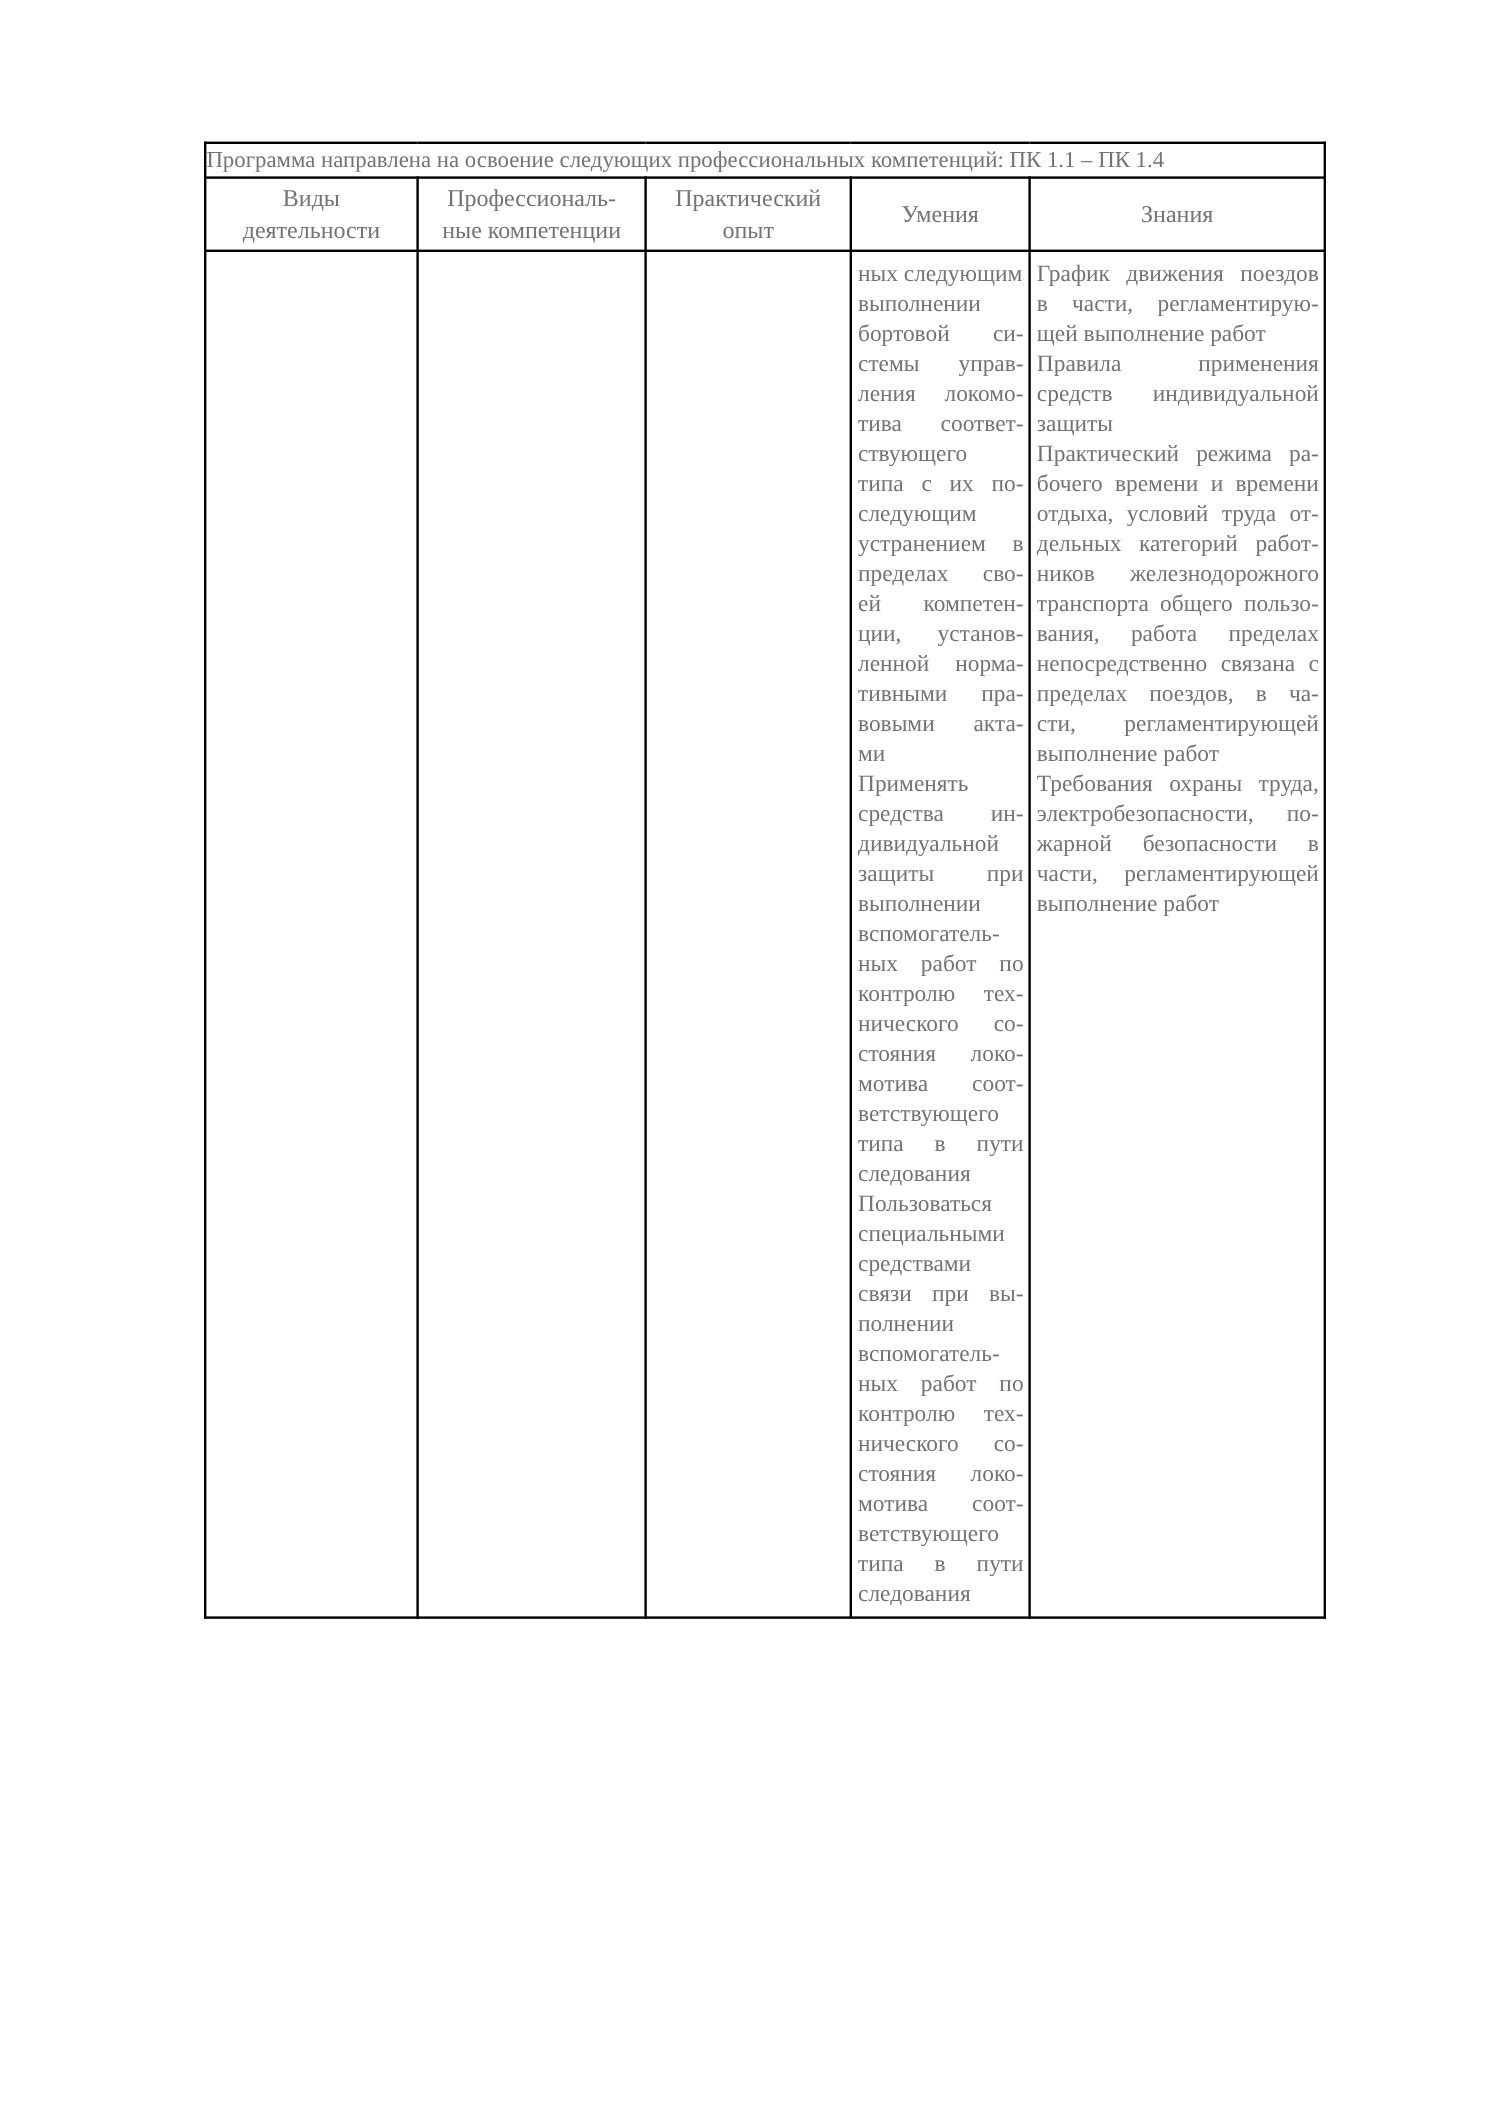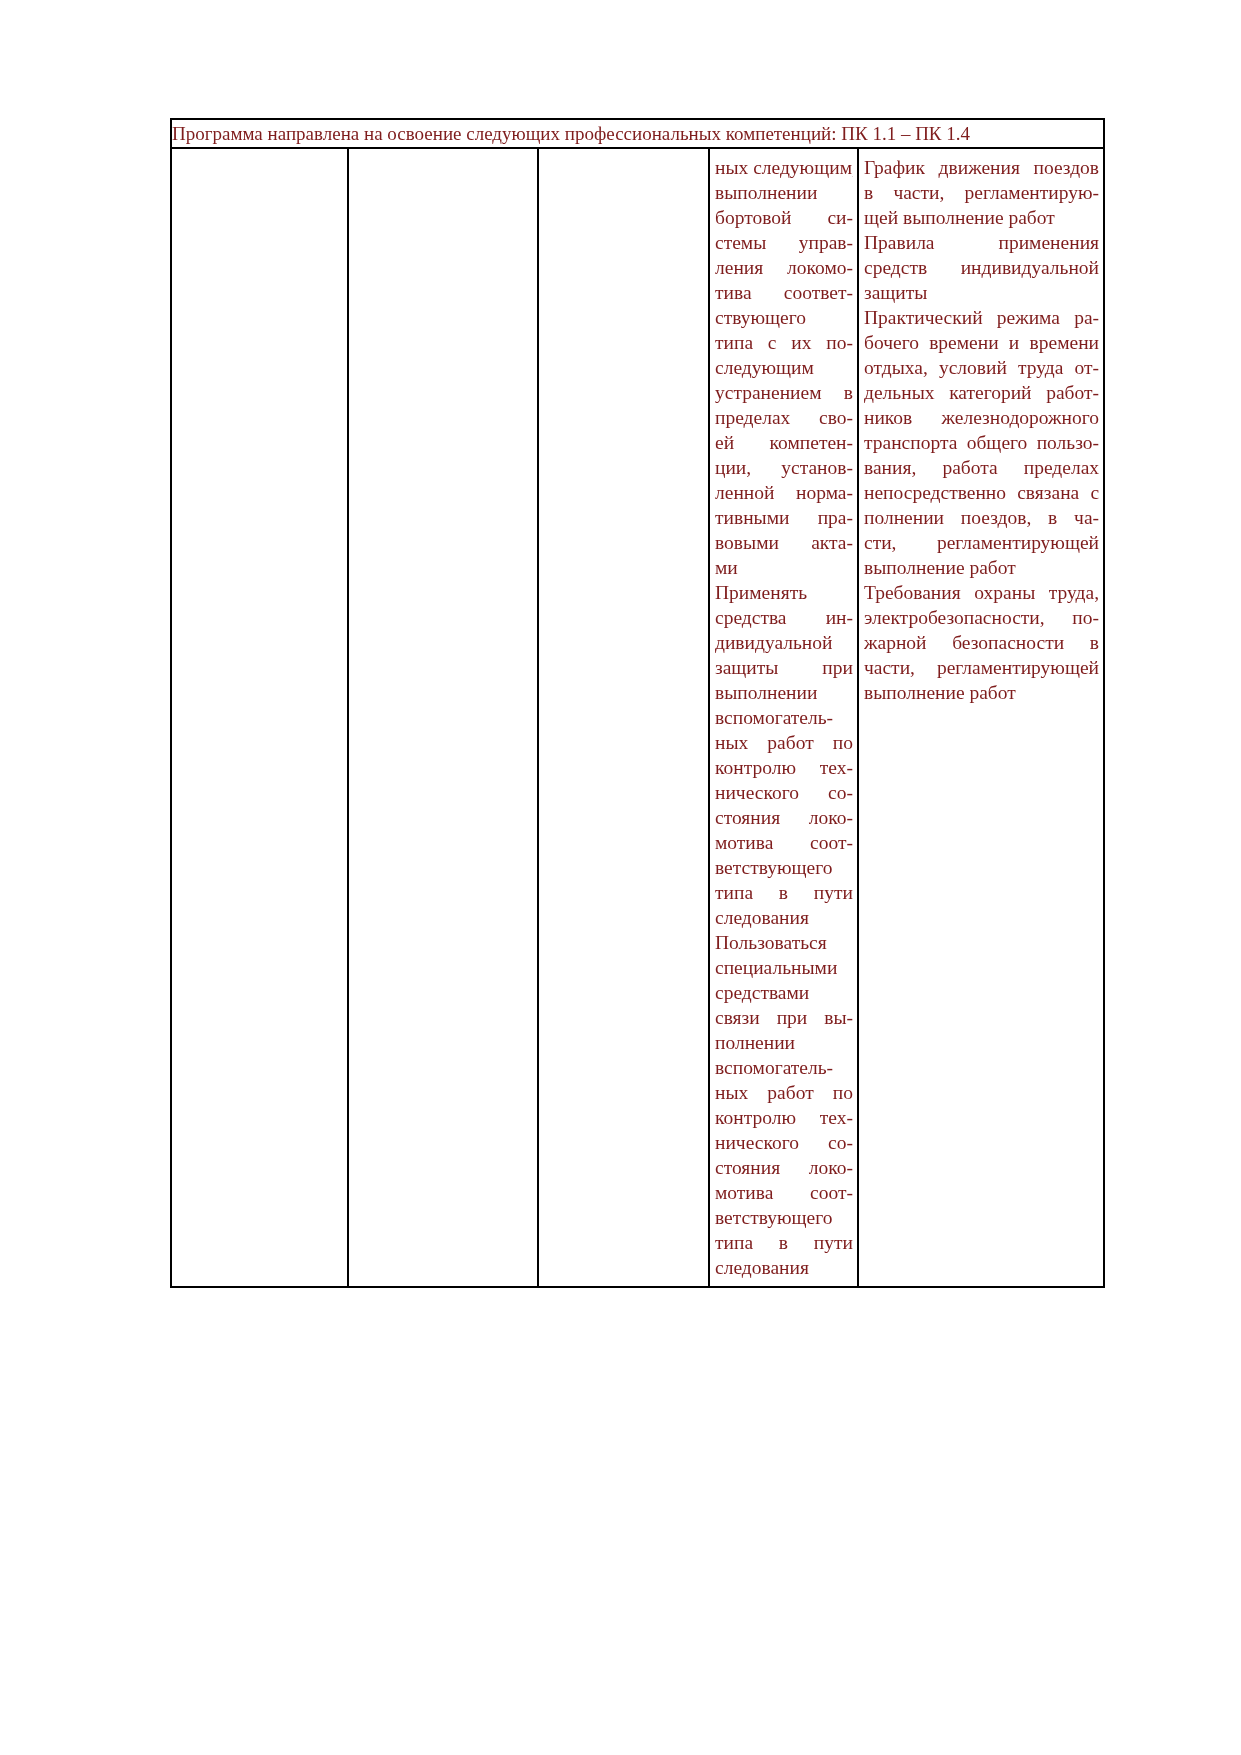"Программа направлена на освоение" .page { color: #7f1d1d -> #737373 }
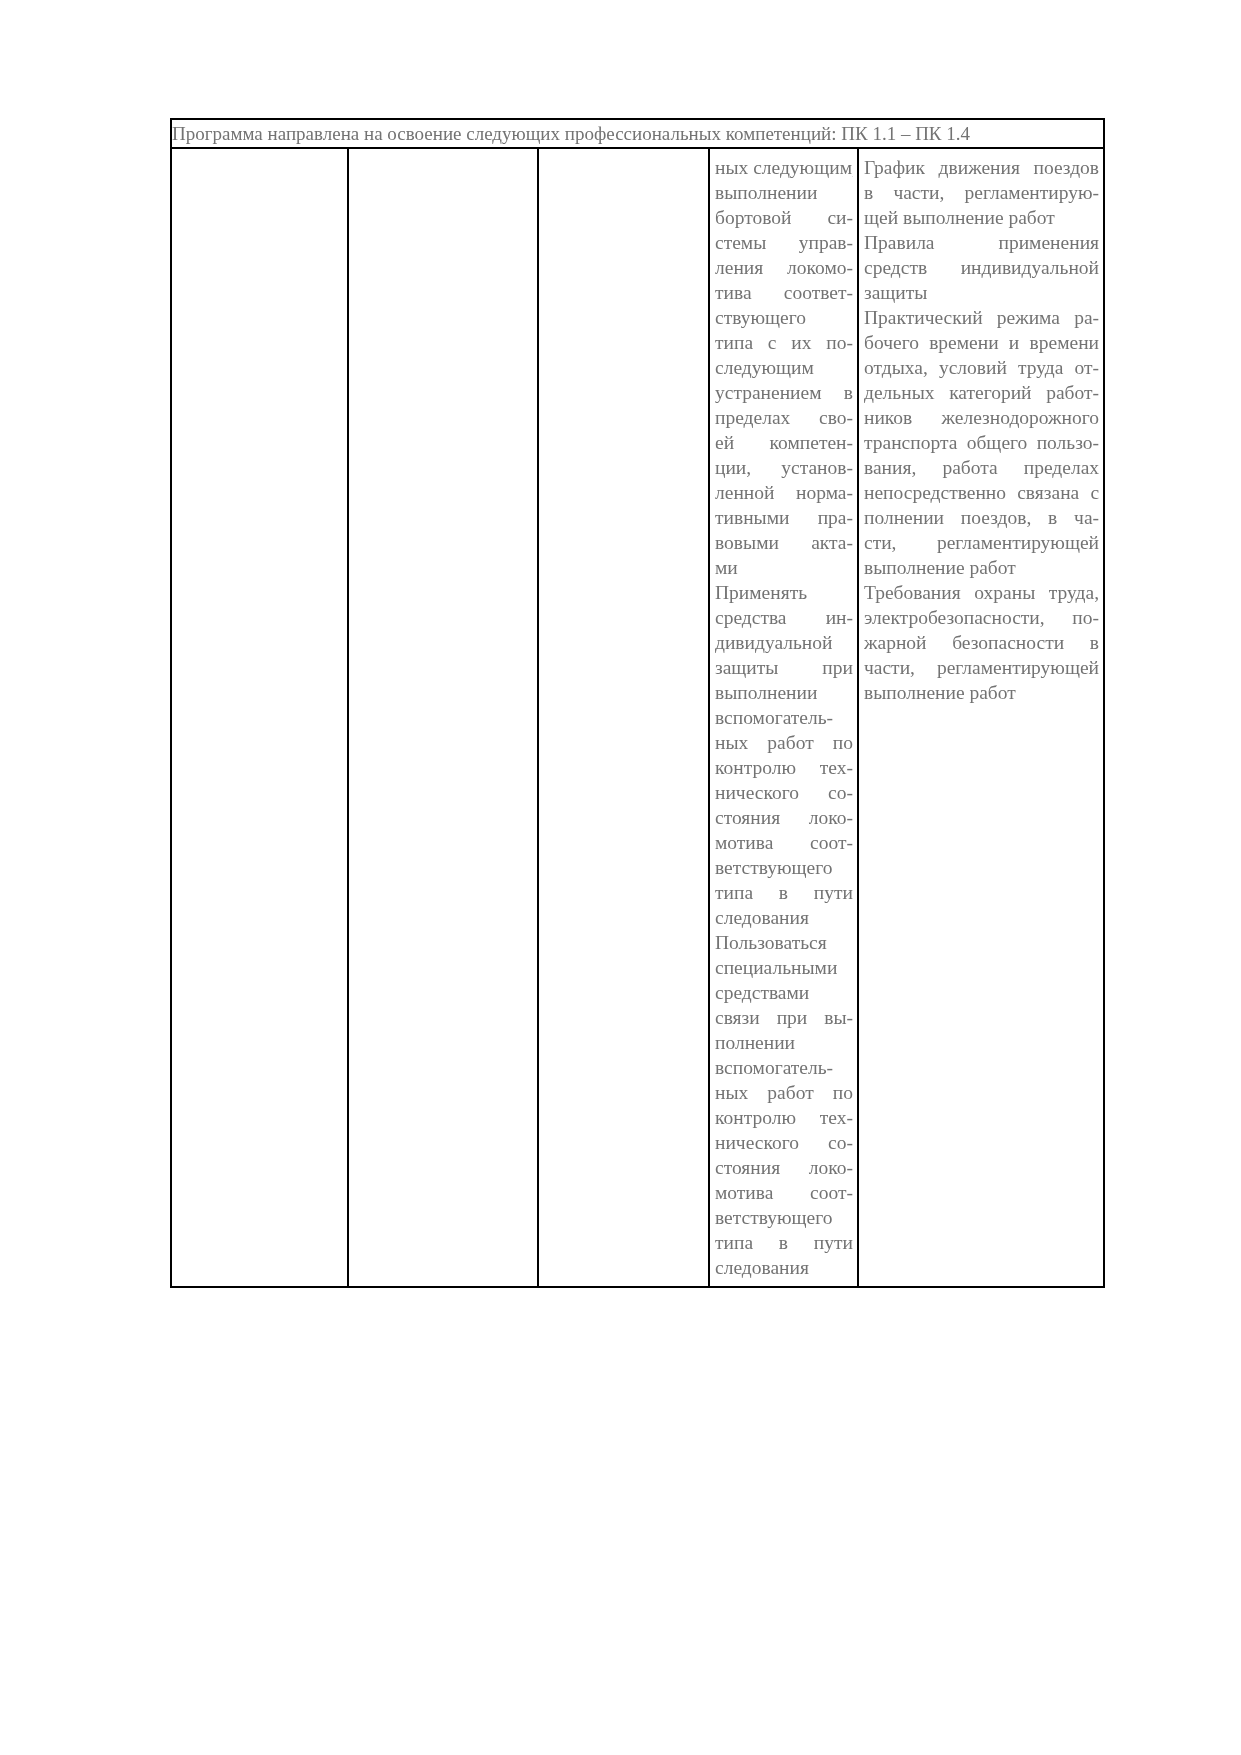"Виды" tr.head-row { html: none -> <tr> <th> <div>Виды</div> <div>деятельности</div> </th> <th> <div>Профессиональ-</div> <div>ные компетенции</div> </th> <th> <div>Практический</div> <div>опыт</div> </th> <th> <div>Умения</div> </th> <th> <div>Знания</div> </th> </tr> }
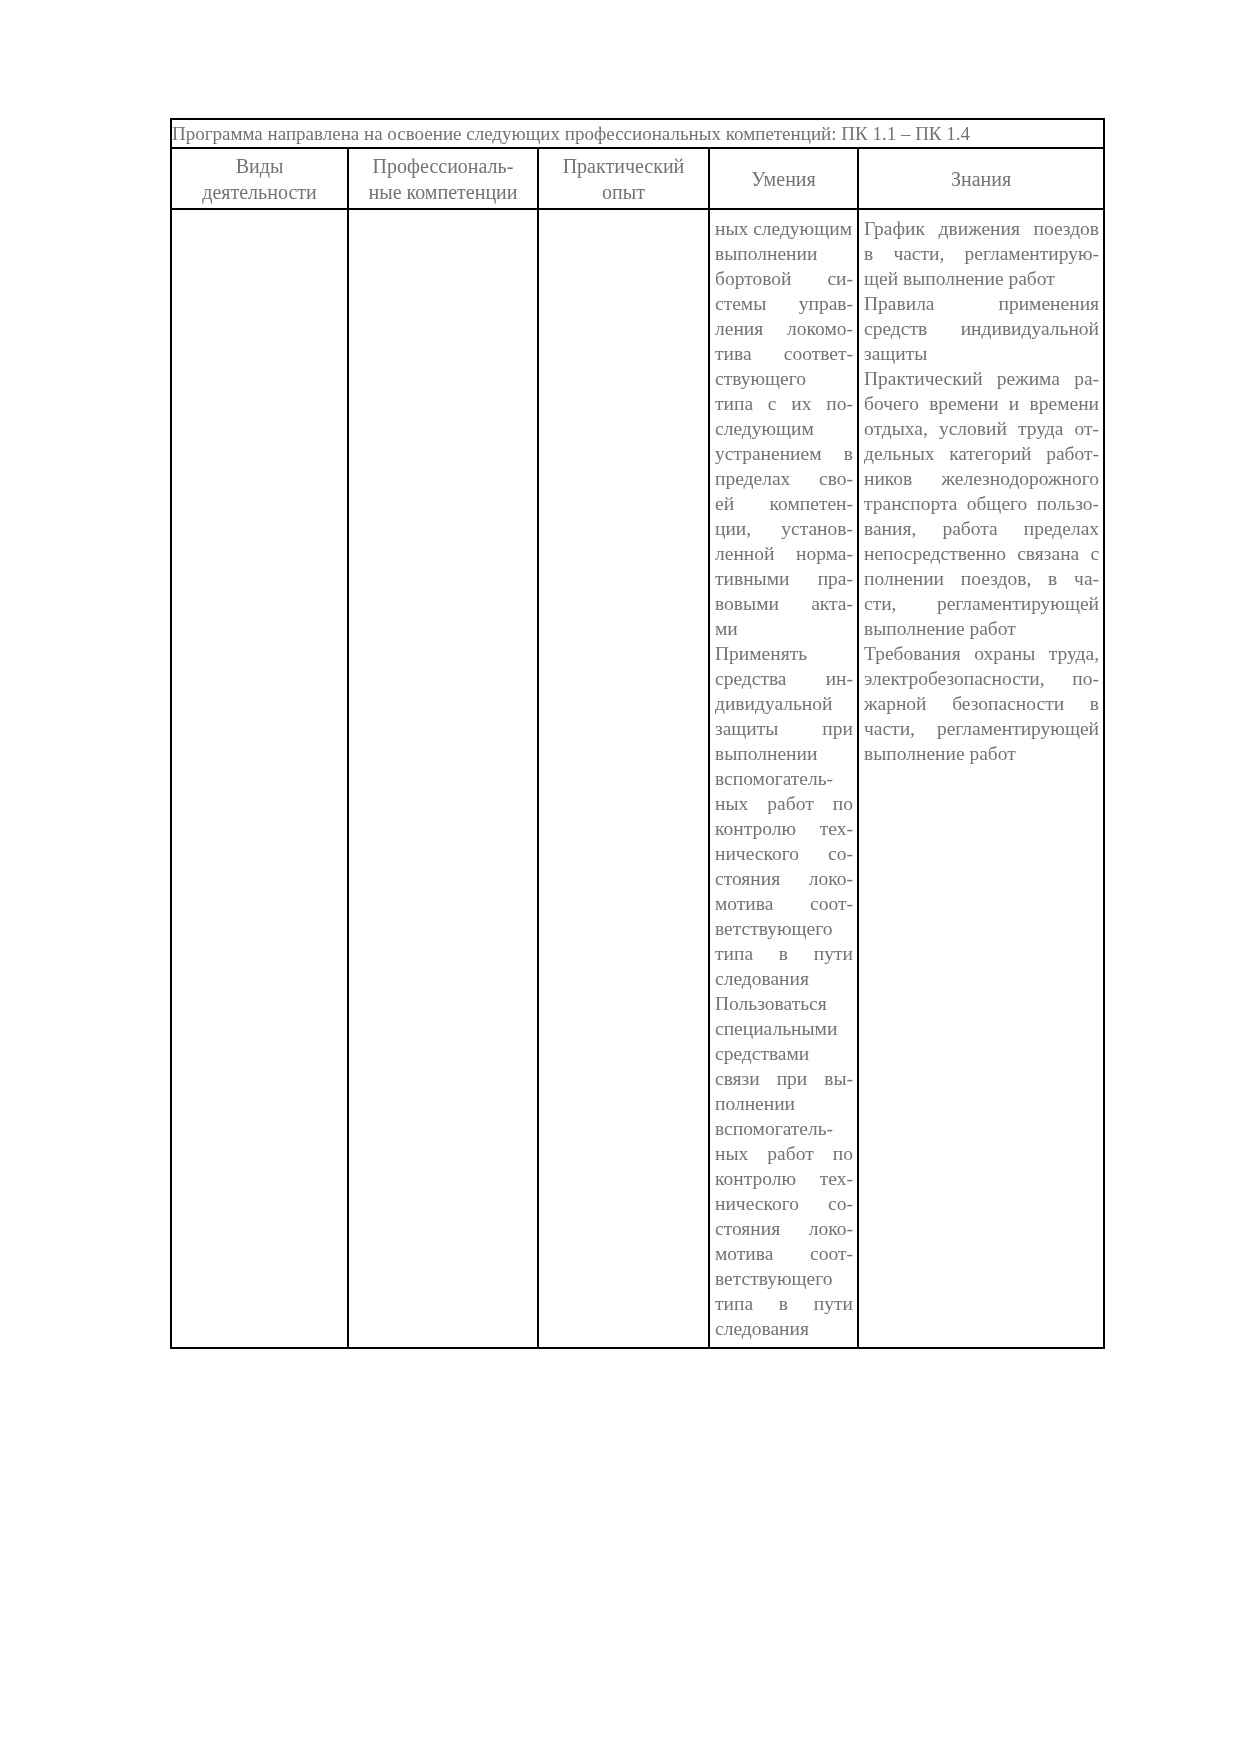"полнении поездов, в ча-" div.jl { text: полнении -> пределах }
